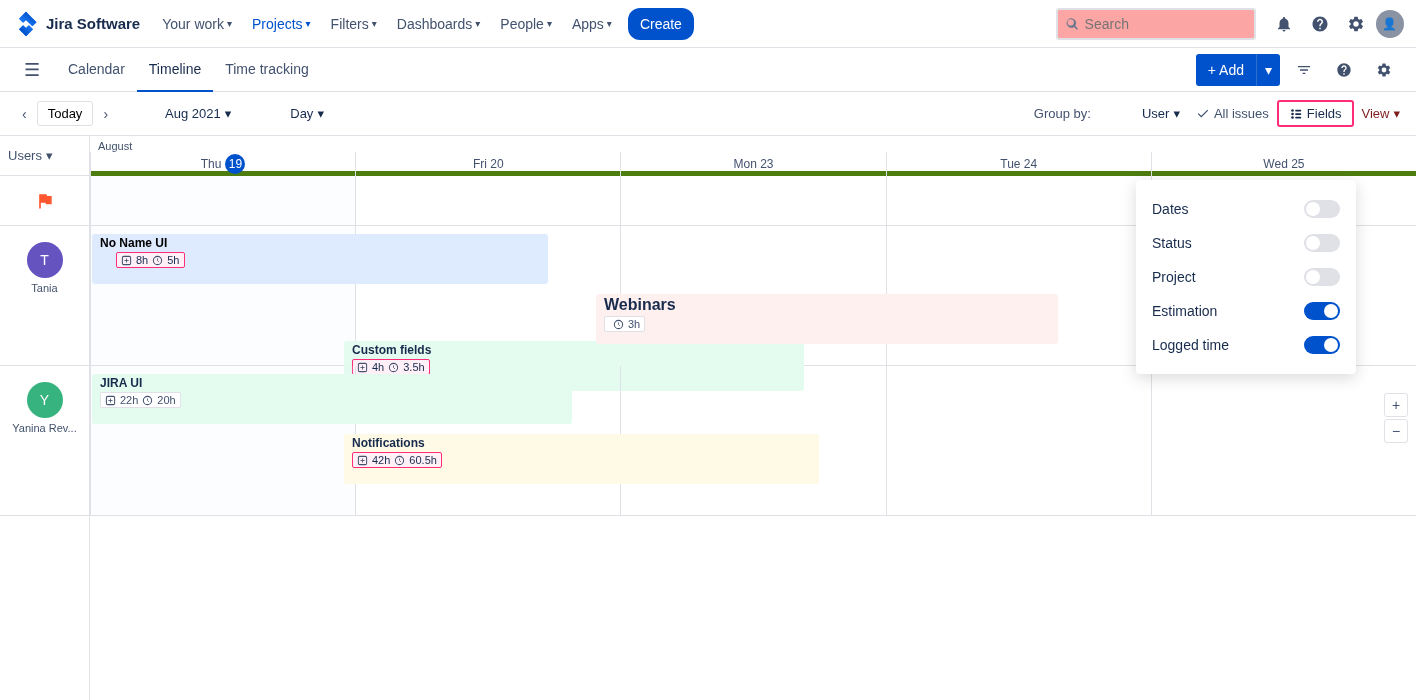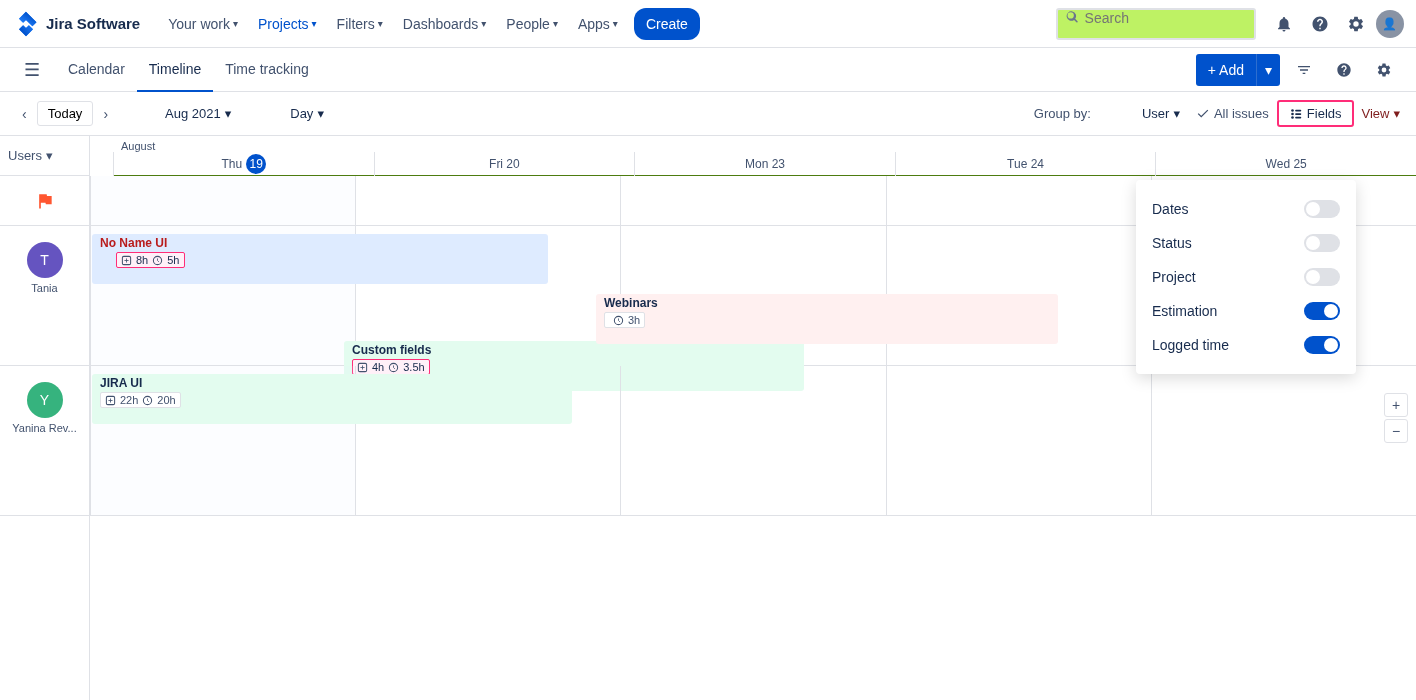"Jira Software" .nav-logo { margin-right: 16px -> 10px }
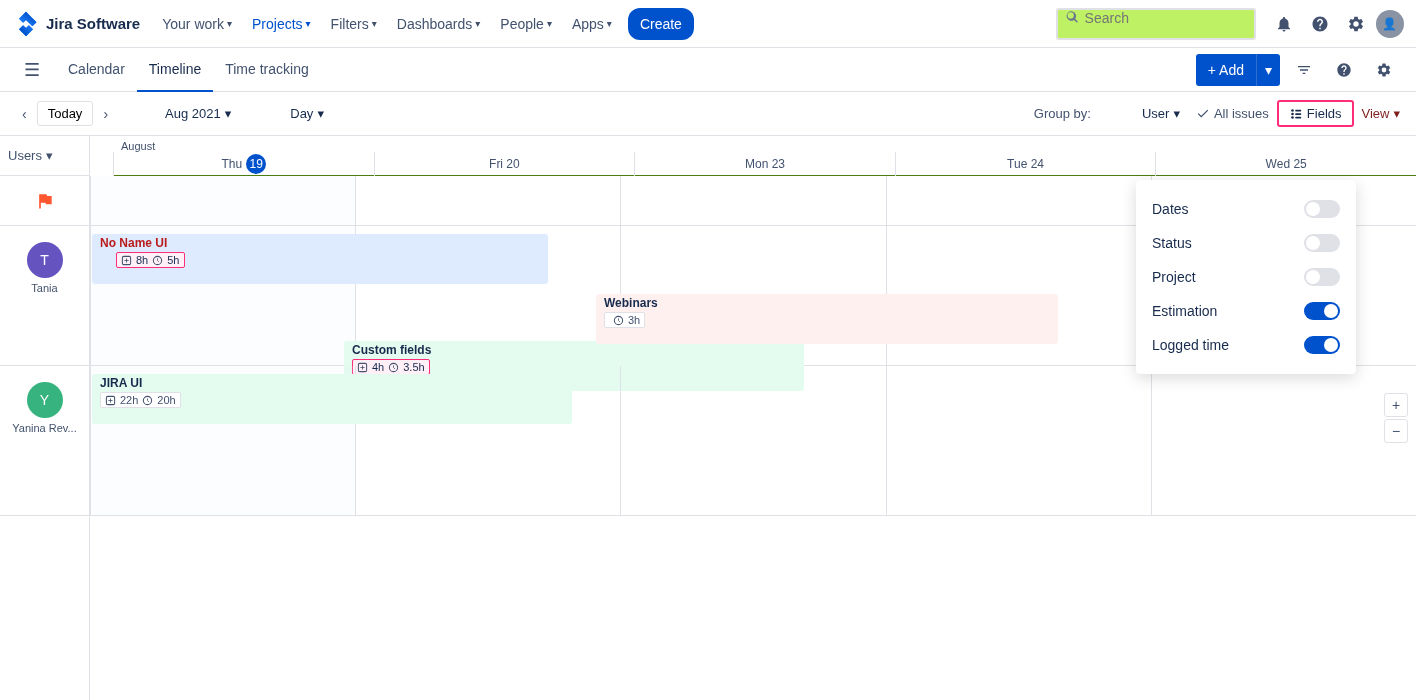"Search" .nav-search { align-items: flex-start -> center; background: #bef264 -> #fca5a5 }
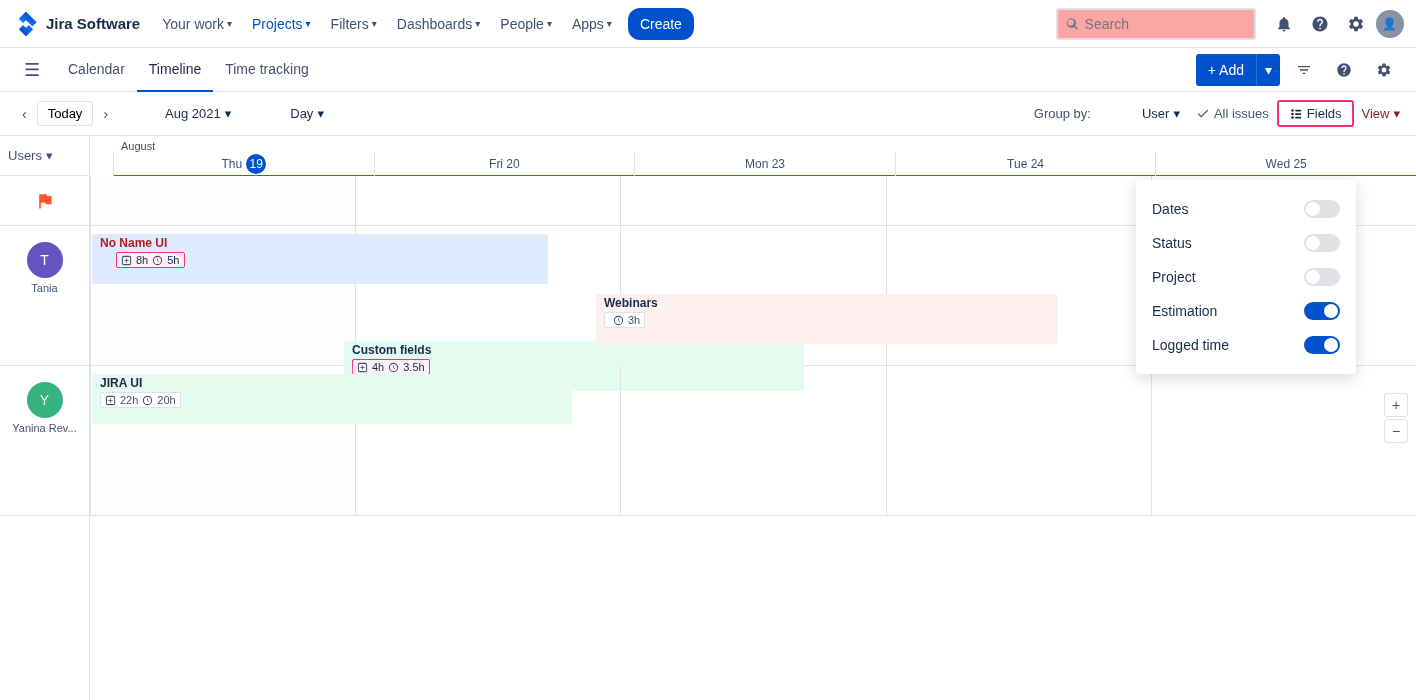"August" .grid-header { border-bottom: 1px solid #4d7c0f -> 5px solid #4d7c0f; margin-left: 23px -> none }
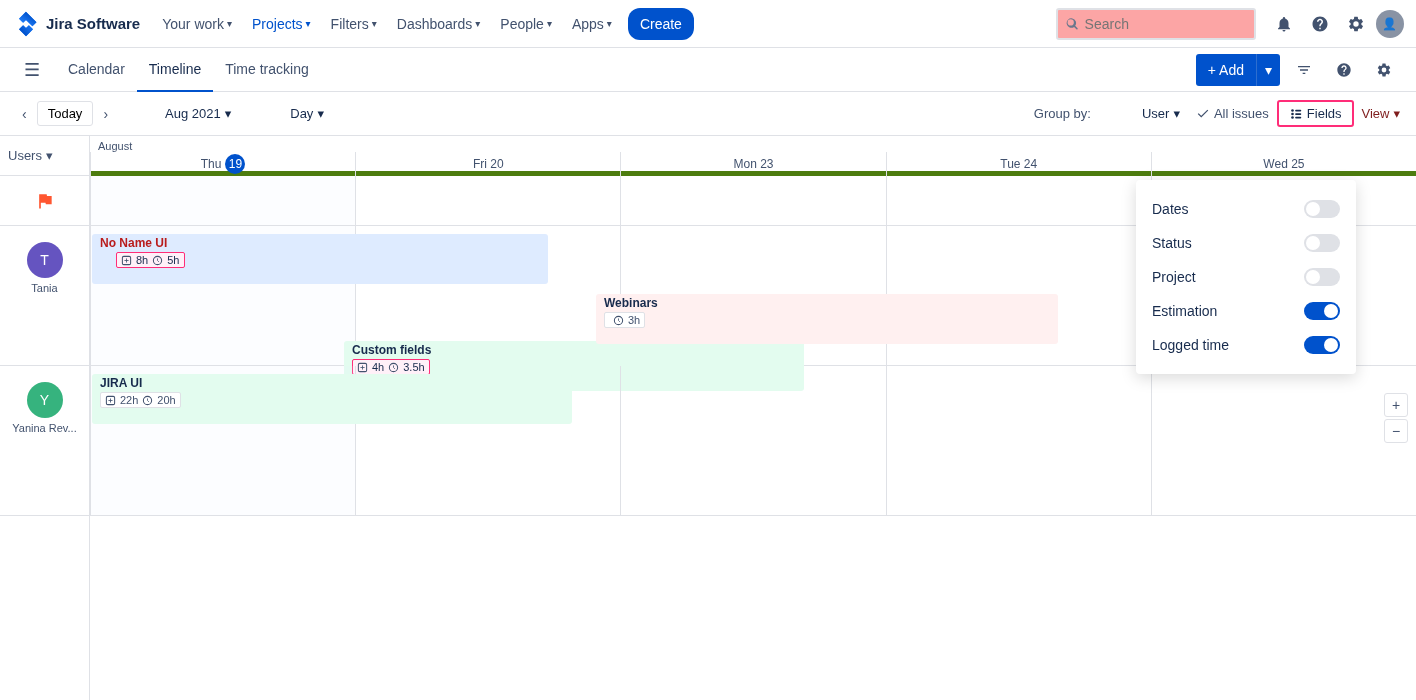"No Name UI" div { color: #b91c1c -> #000000 }
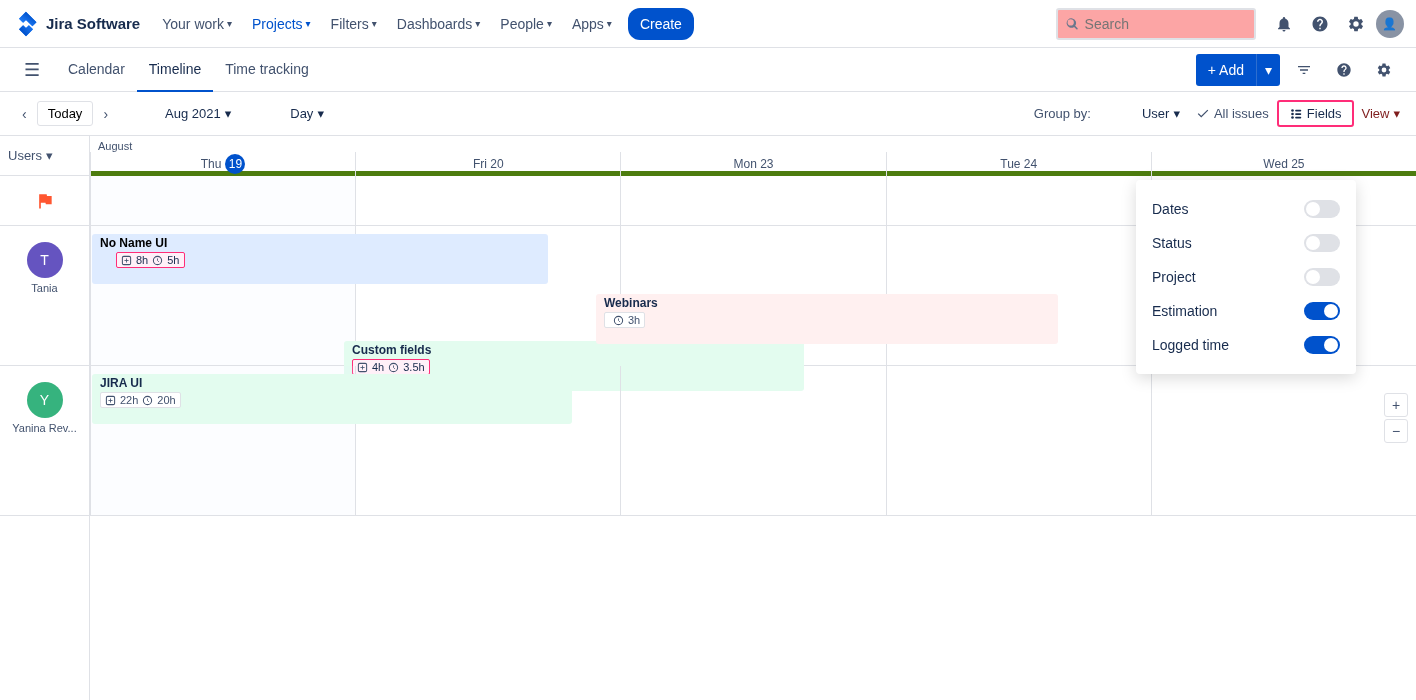"Webinars" div { font-size: 12px -> 16px }
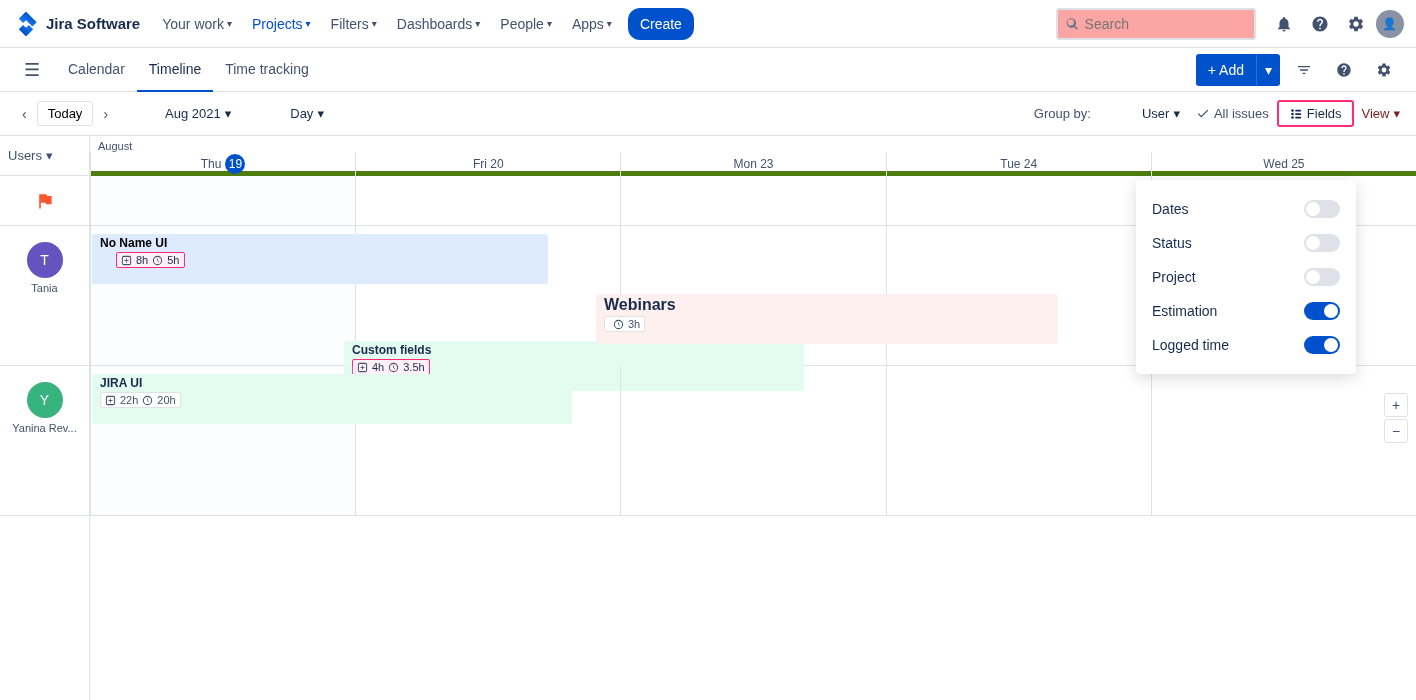"Notifications" div.bar { html: none -> <div> <div>Notifications</div> <div> <div> <svg> <rect></rect> <path></path> </svg> <span>42h</span> <svg> <circle></circle> <path></path> </svg> <span>60.5h</span> </div> </div> </div> }
